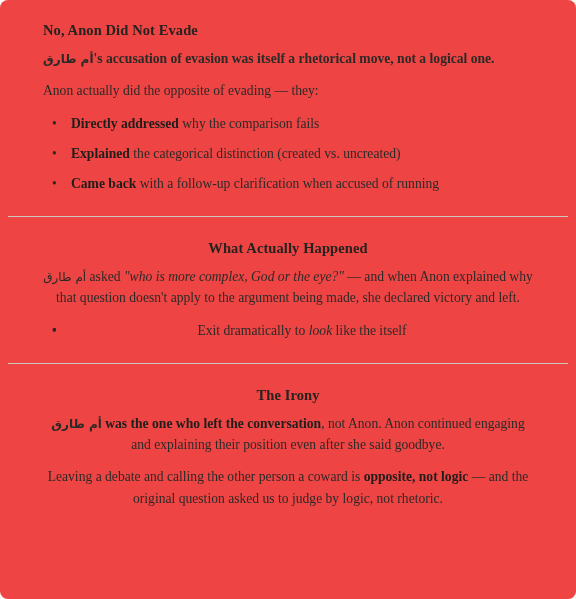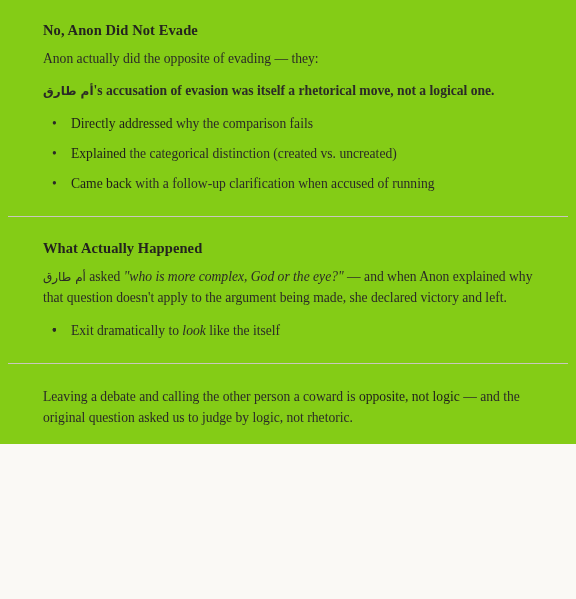"No, Anon Did Not Evade" .page { background: #84cc16 -> #ef4444; border-radius: none -> 8px; height: 444px -> 599px }
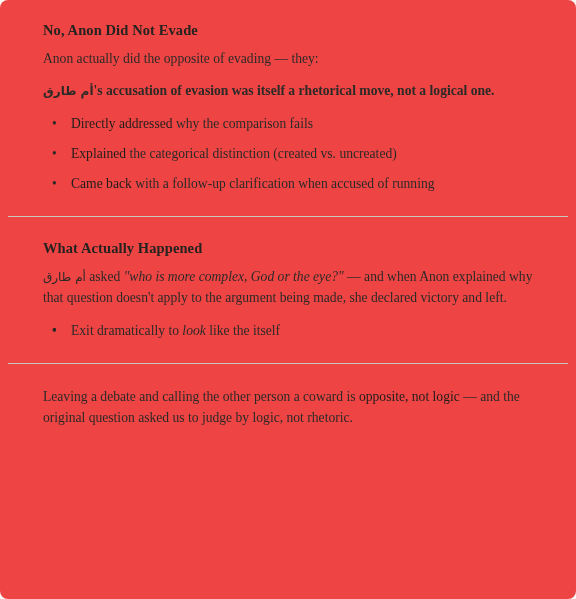"Anon actually did the opposite" p.para { order: before "أم طارق 's accusation of" -> after "أم طارق 's accusation of" }
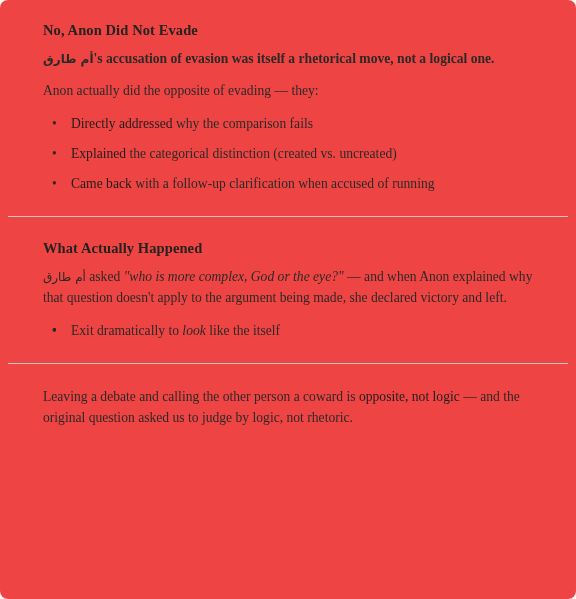"Directly addressed" b, strong { font-weight: normal -> bold }
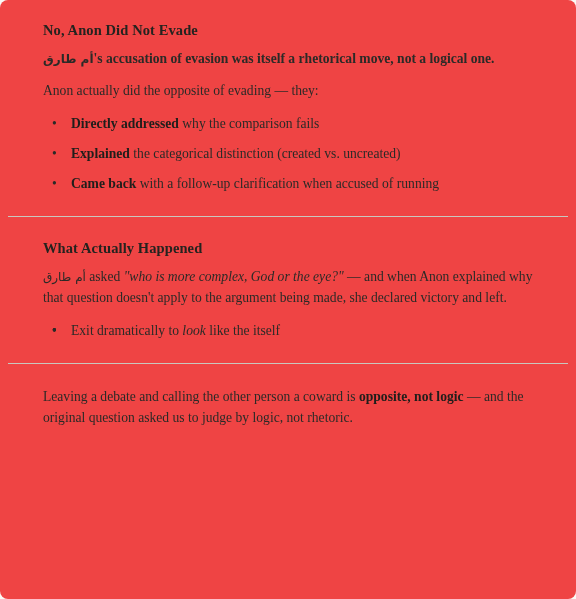"What Actually Happened" .sec-rest { text-align: none -> center }
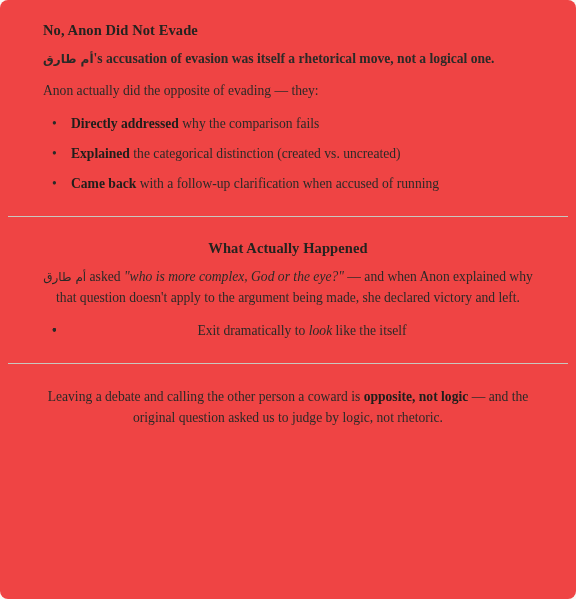"The Irony" h3.sec-heading { html: none -> <h3>The Irony</h3> }
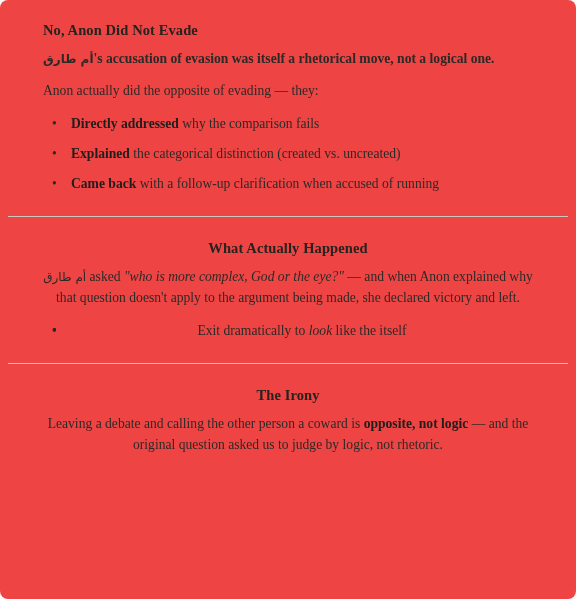"أم طارق was the one" p.para { html: none -> <p><span>أم طارق</span><strong> was the one who left the conversation</strong><span>, not Anon. Anon continued engaging and explaining their position even after she said goodbye.</span></p> }
